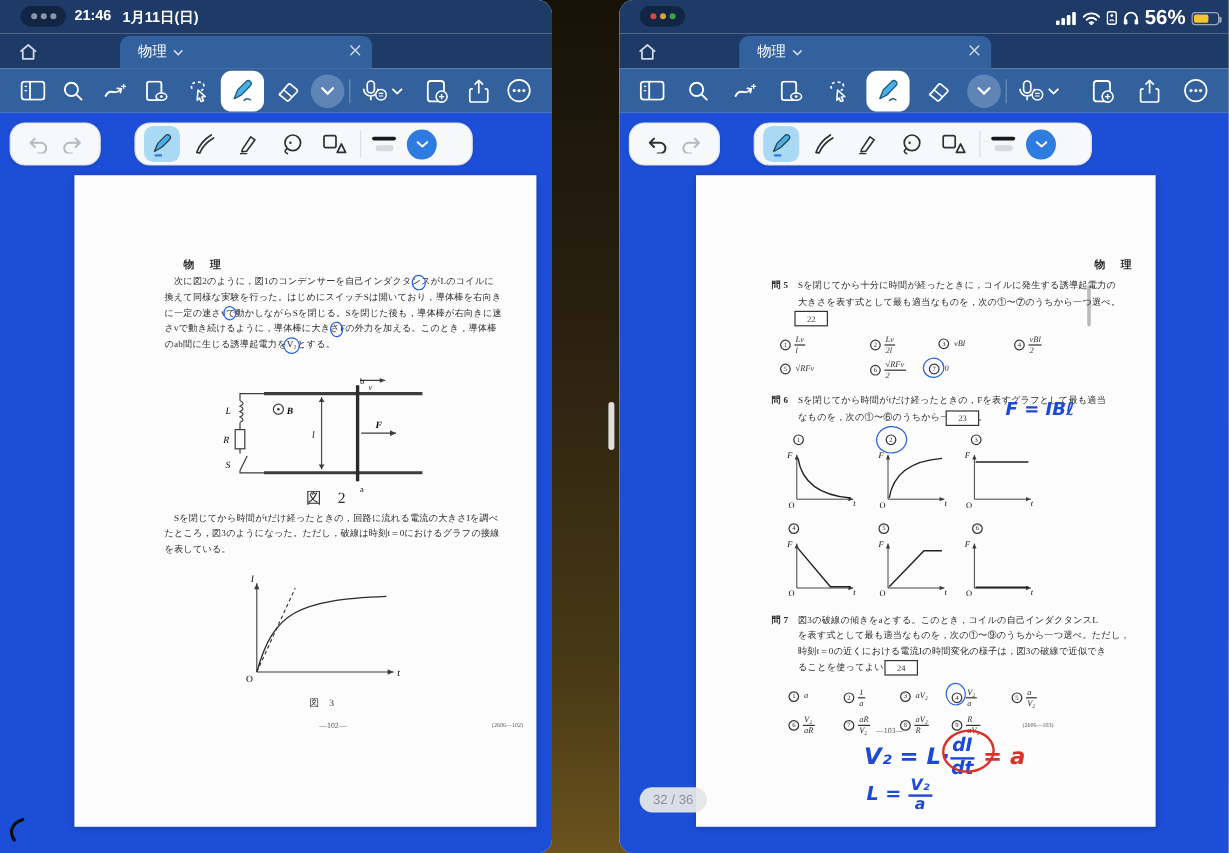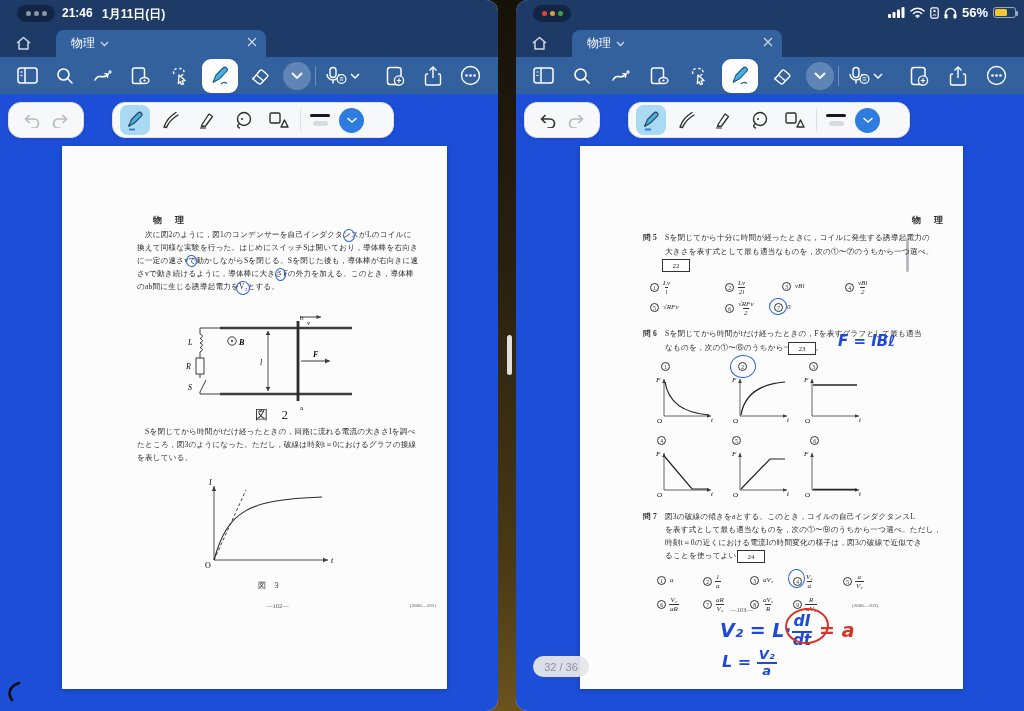"21:46" #win-left { width: 498px -> 460px }
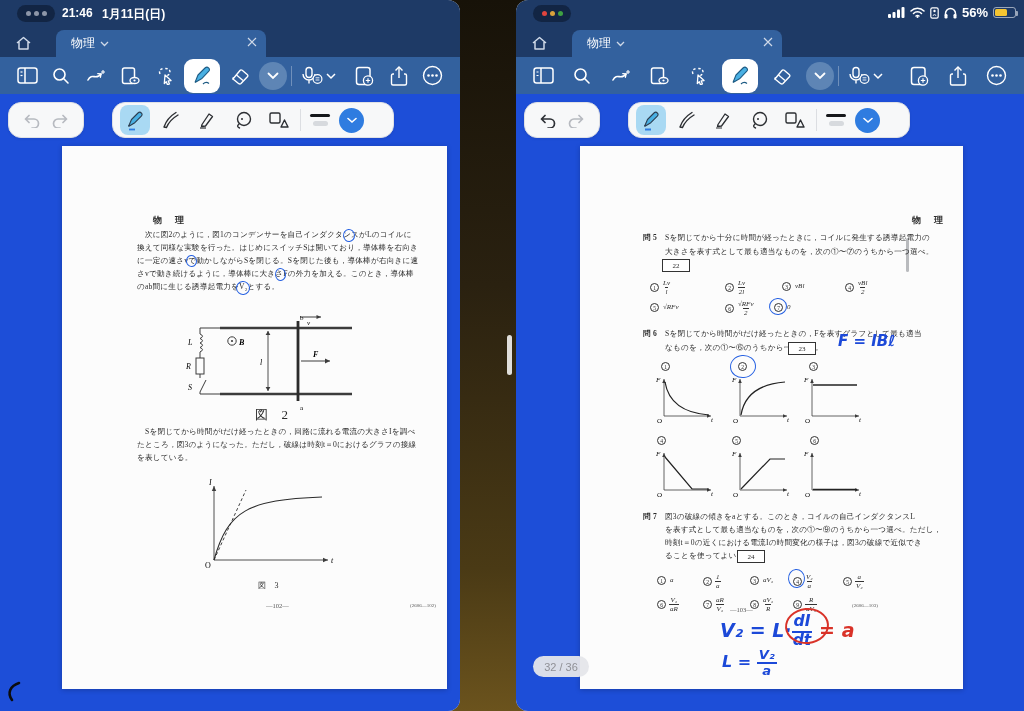"56%" .batt-pct { font-size: 13px -> 17px }
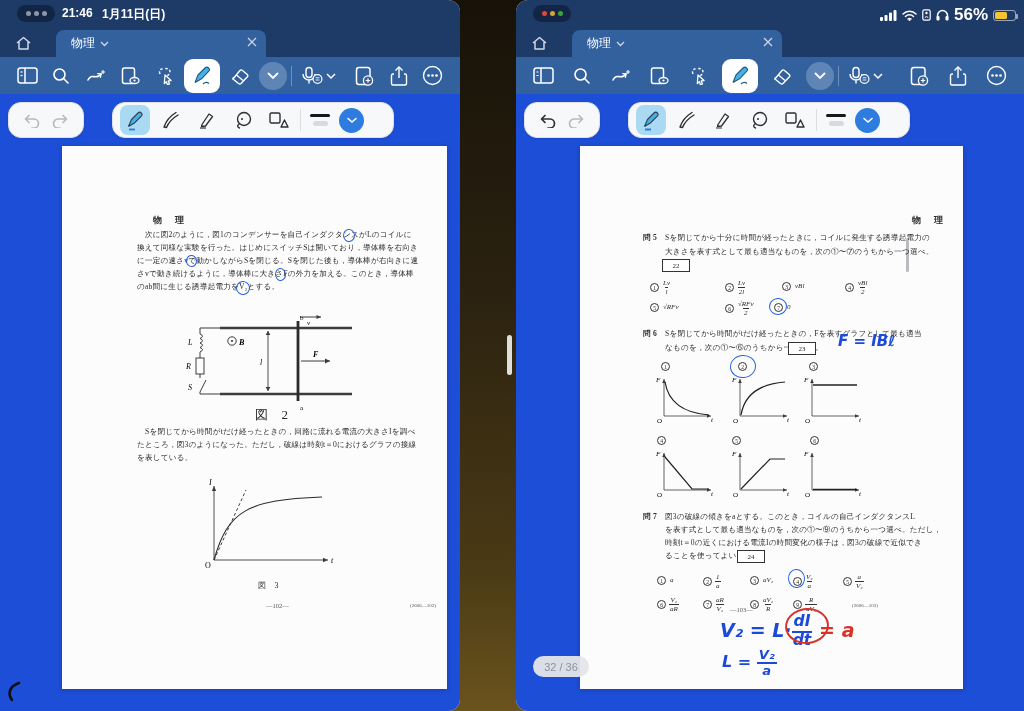"物理" .tabrow { gap: none -> 44px }
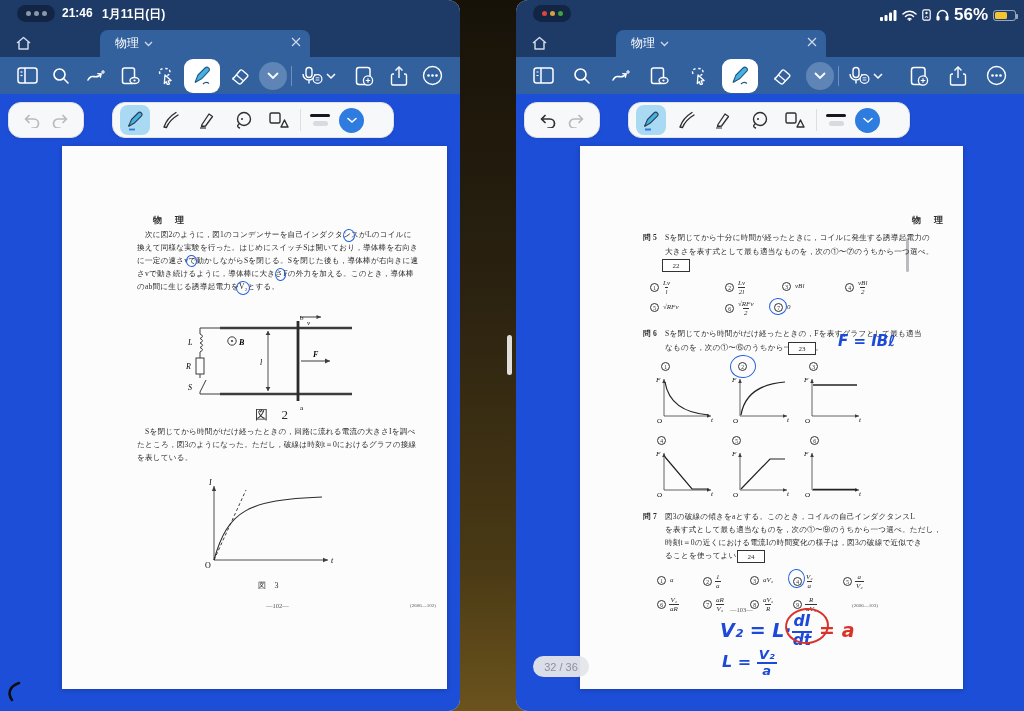"Lv" .fr { align-items: center -> none }
